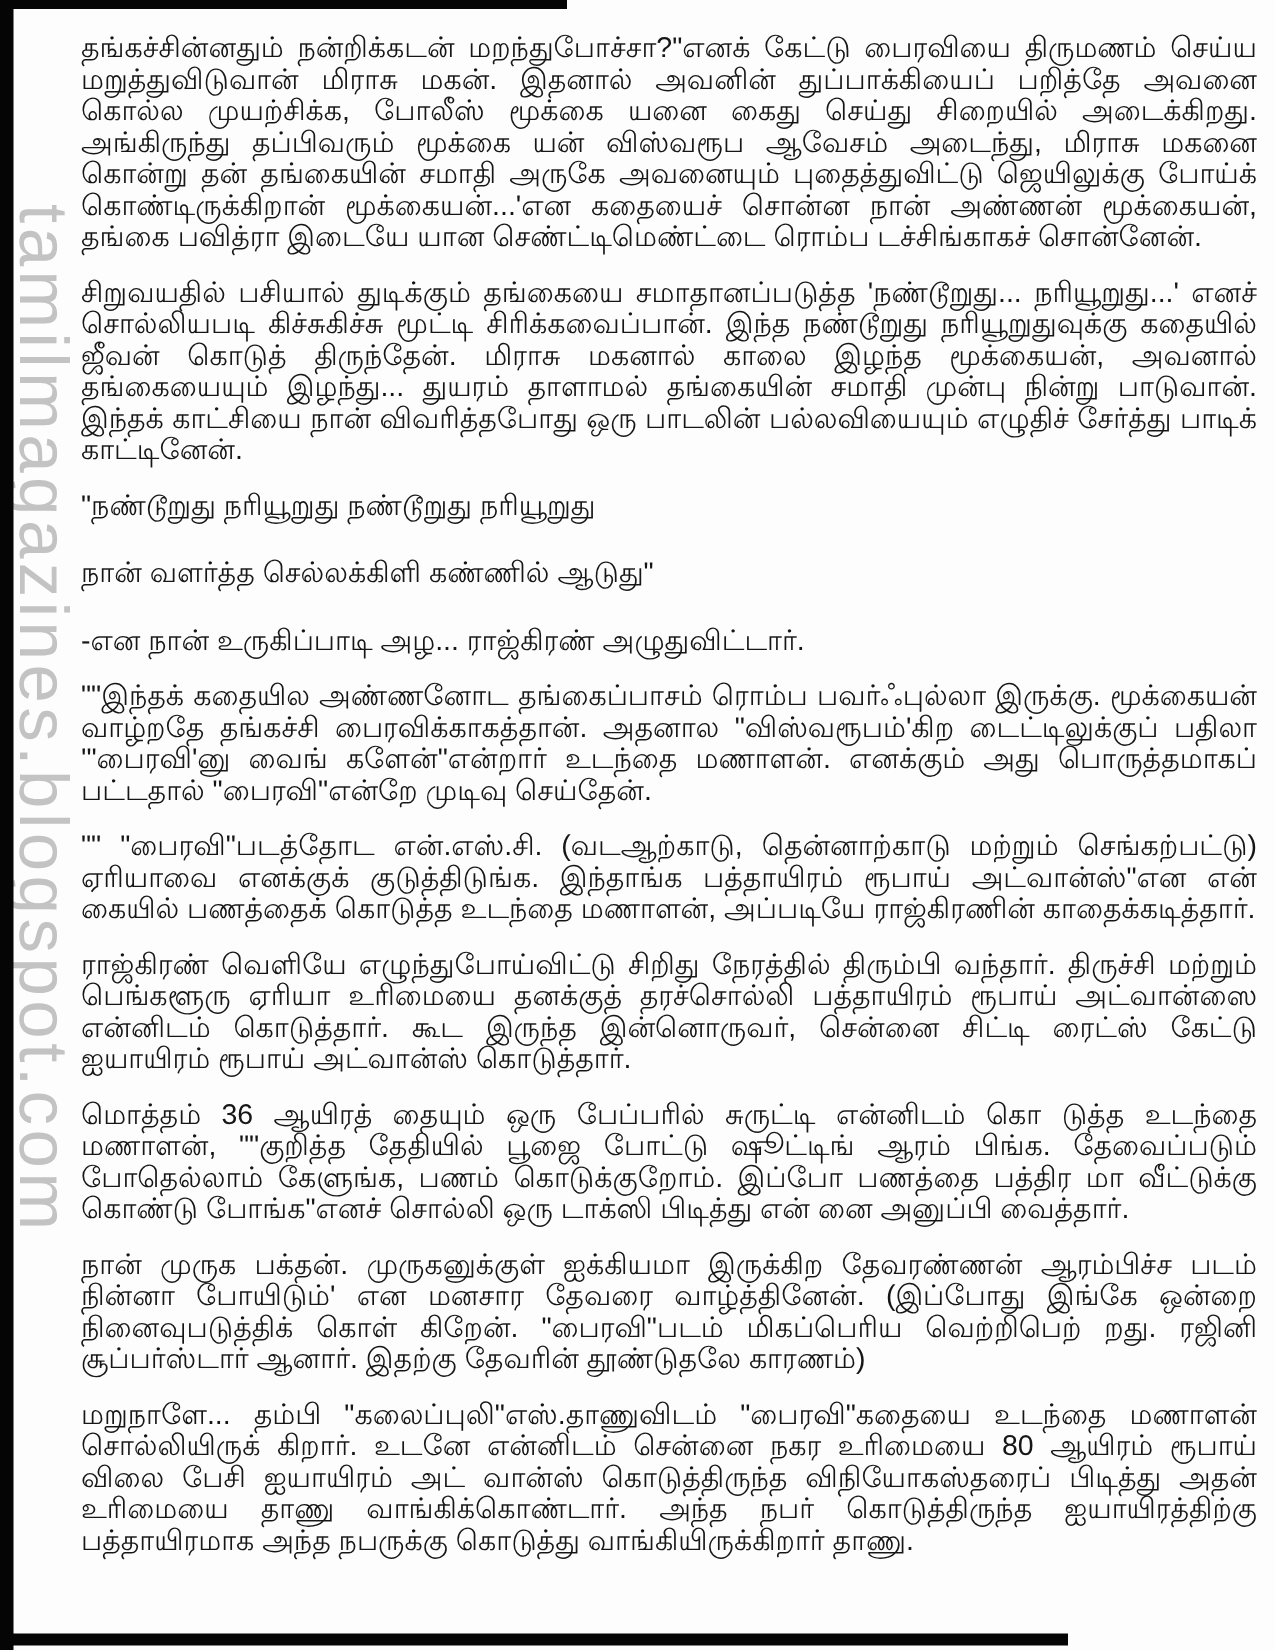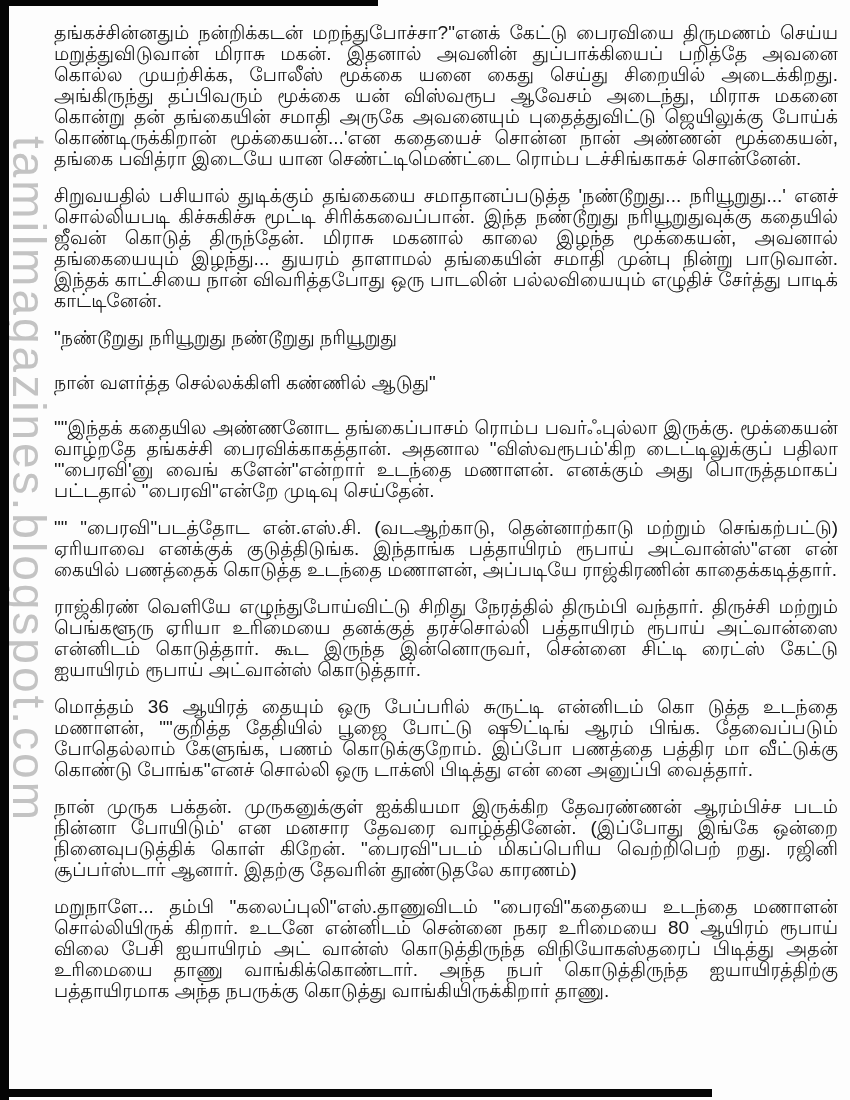"-என நான் உருகிப்பாடி அழ... ராஜ்கிரண்" p.attrib { html: none -> <p>-என நான் உருகிப்பாடி அழ... ராஜ்கிரண் அழுதுவிட்டார்.</p> }
